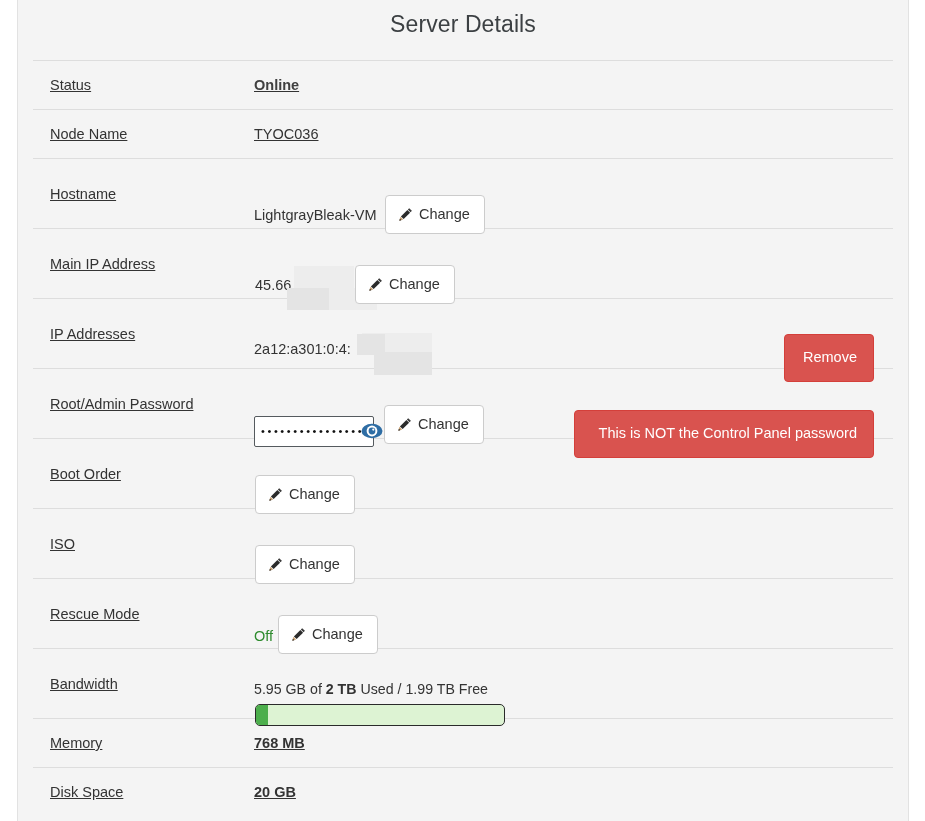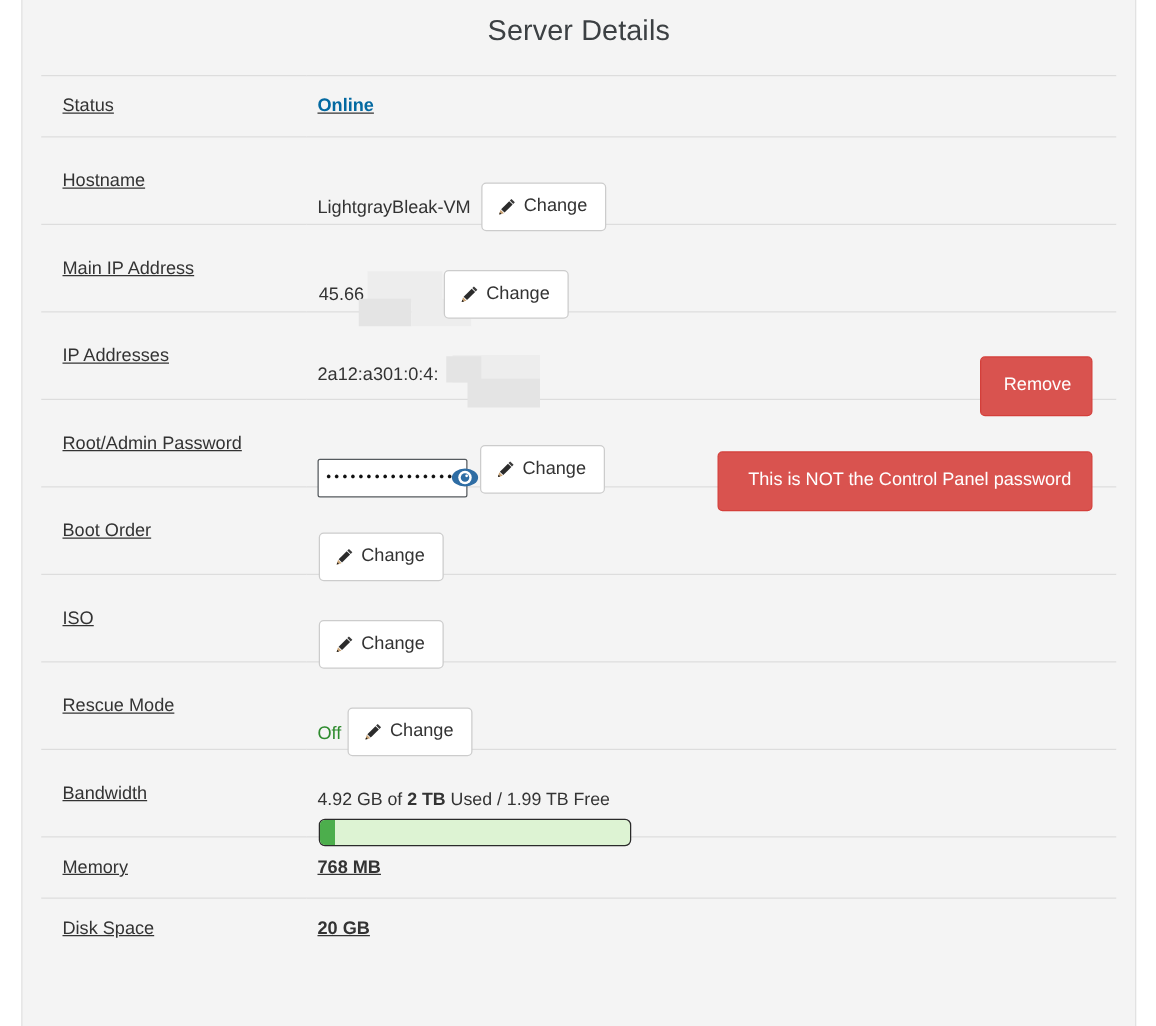"Online" .val-online { color: #0369a1 -> #404040 }
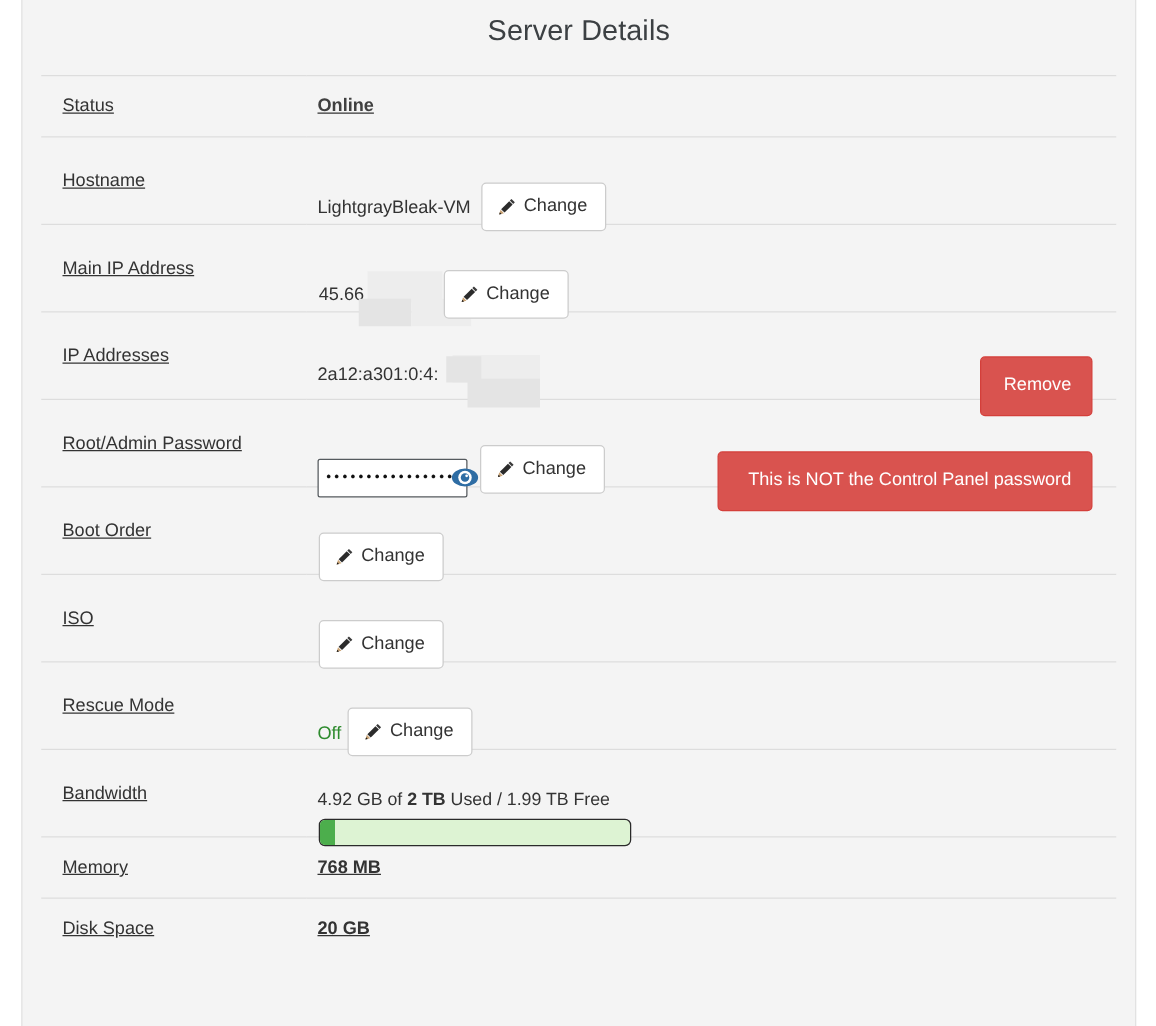"Node Name" tr.row-h { html: none -> <tr> <td>Node Name</td> <td> <span>TYOC036</span> </td> </tr> }
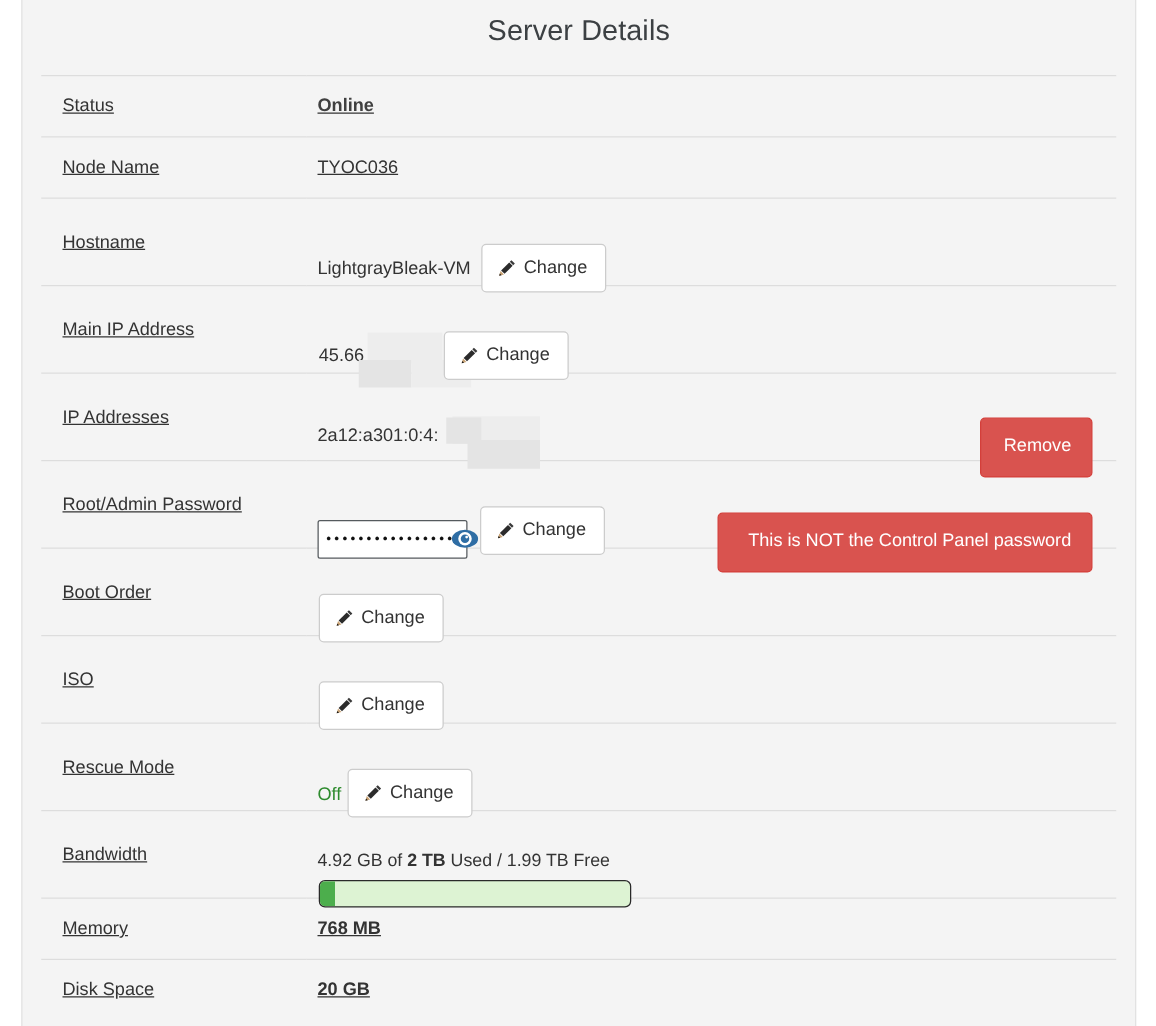"4.92 GB of" span { text: 4.92 -> 5.95 }
